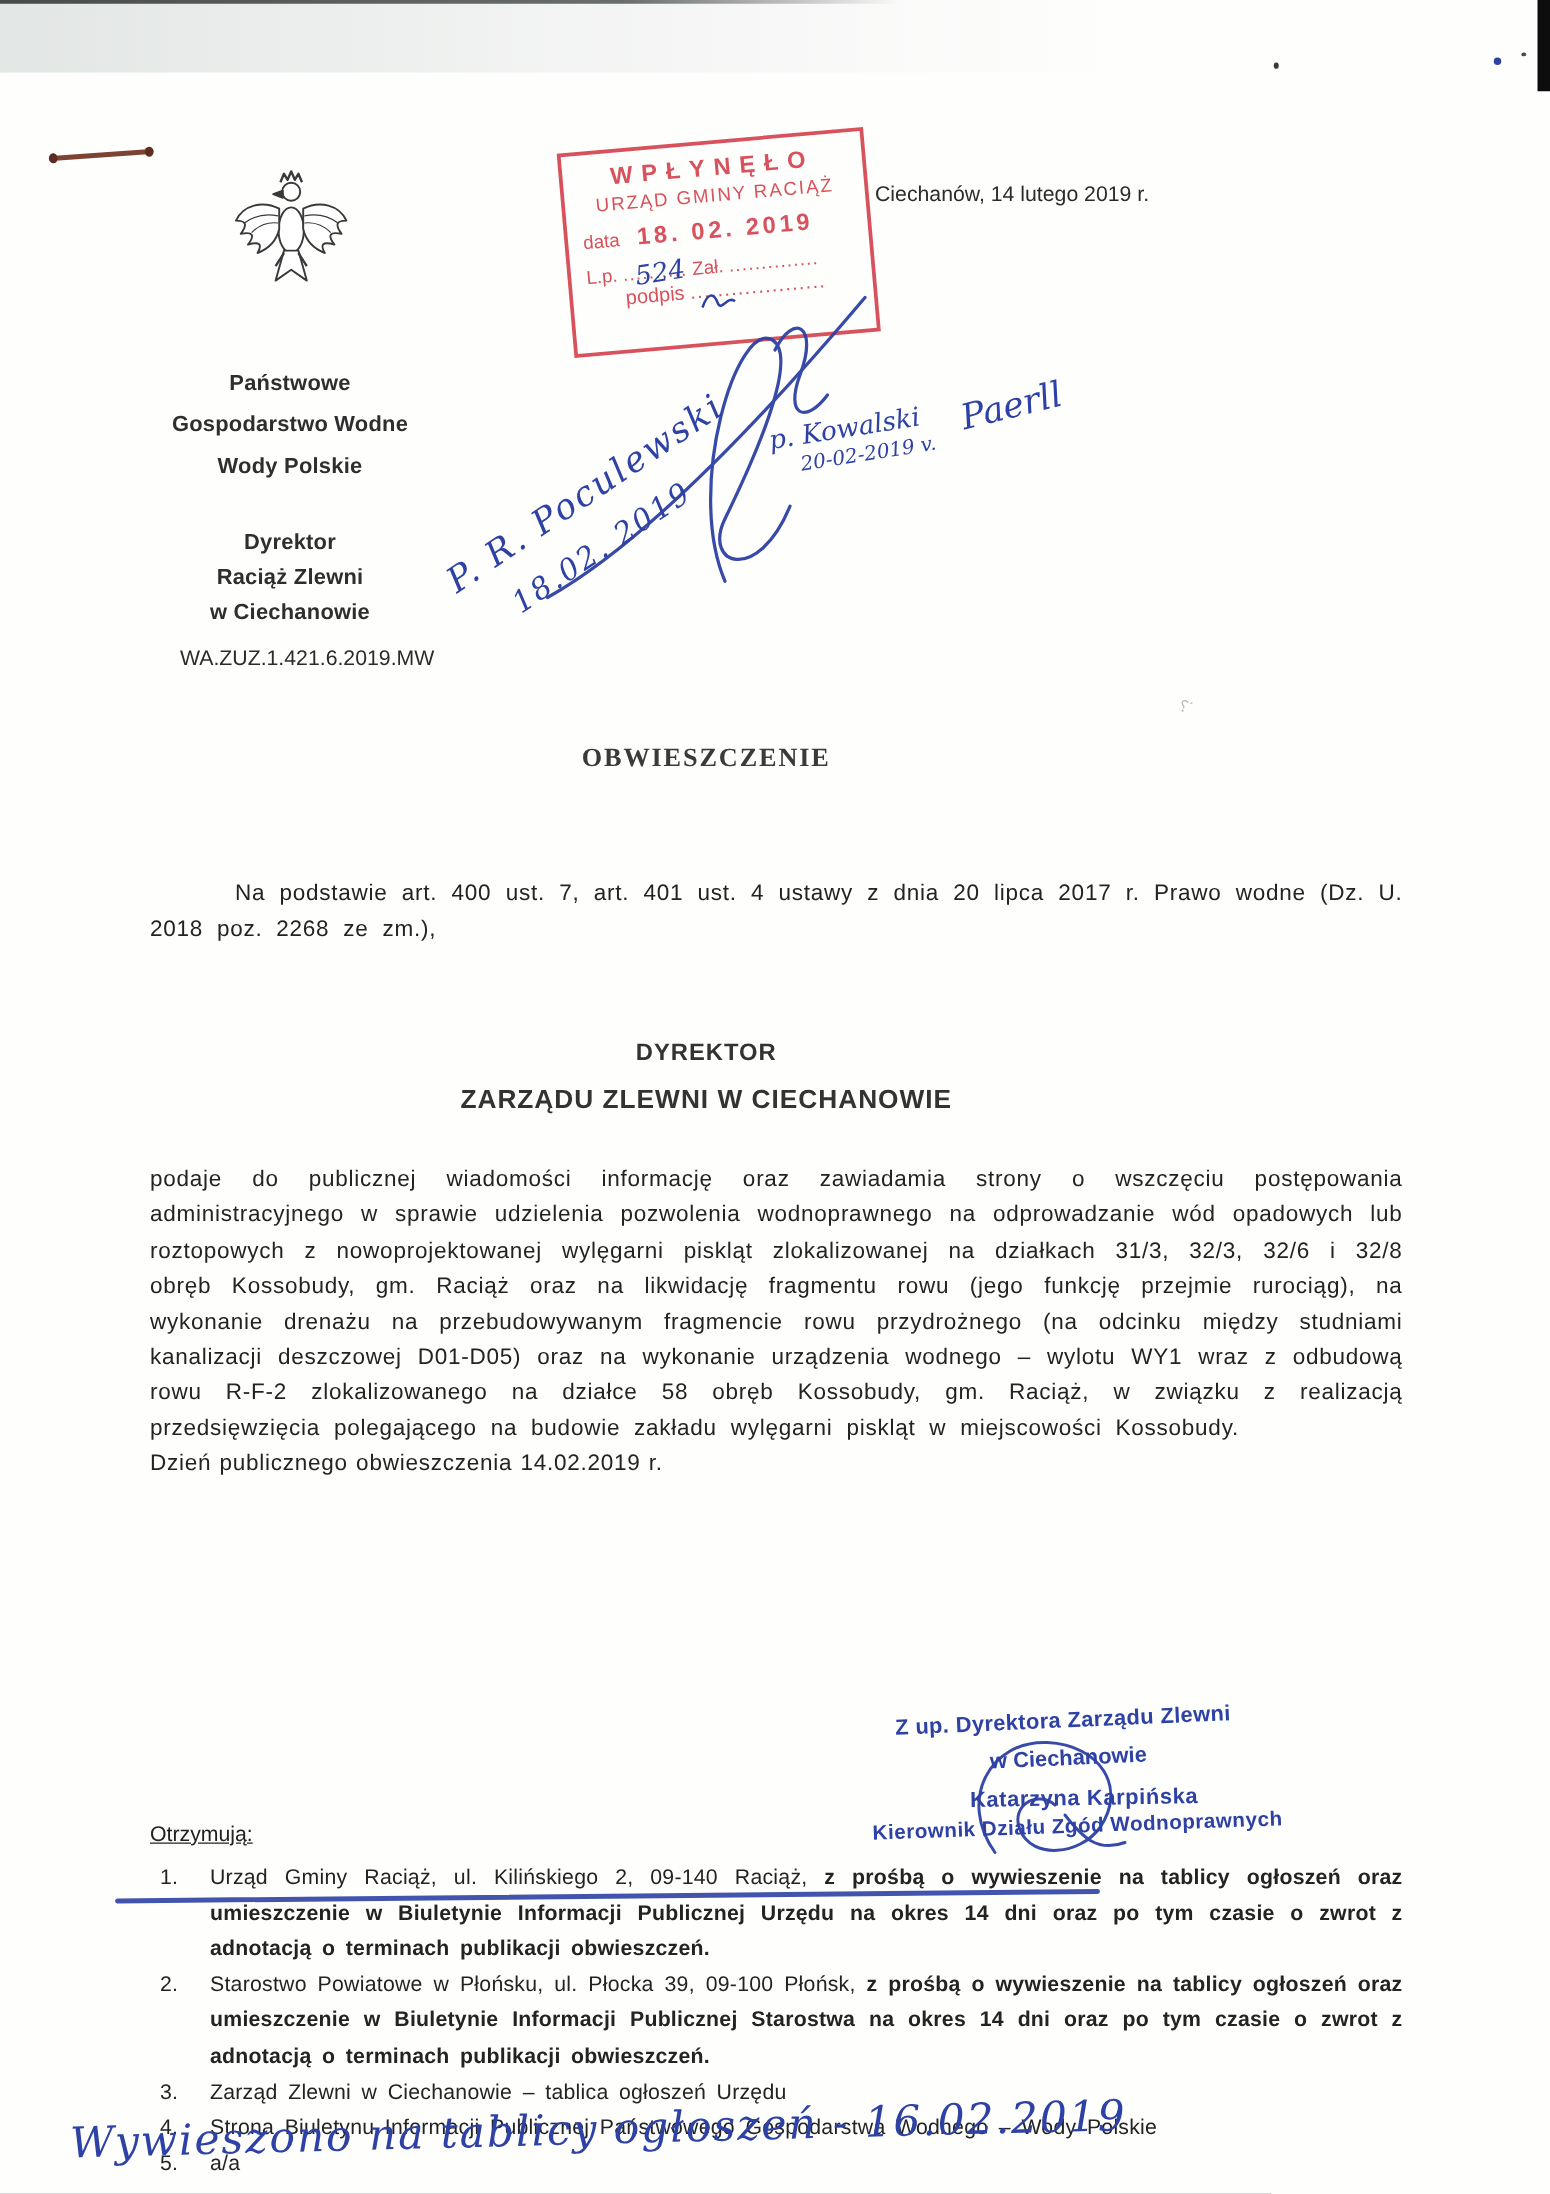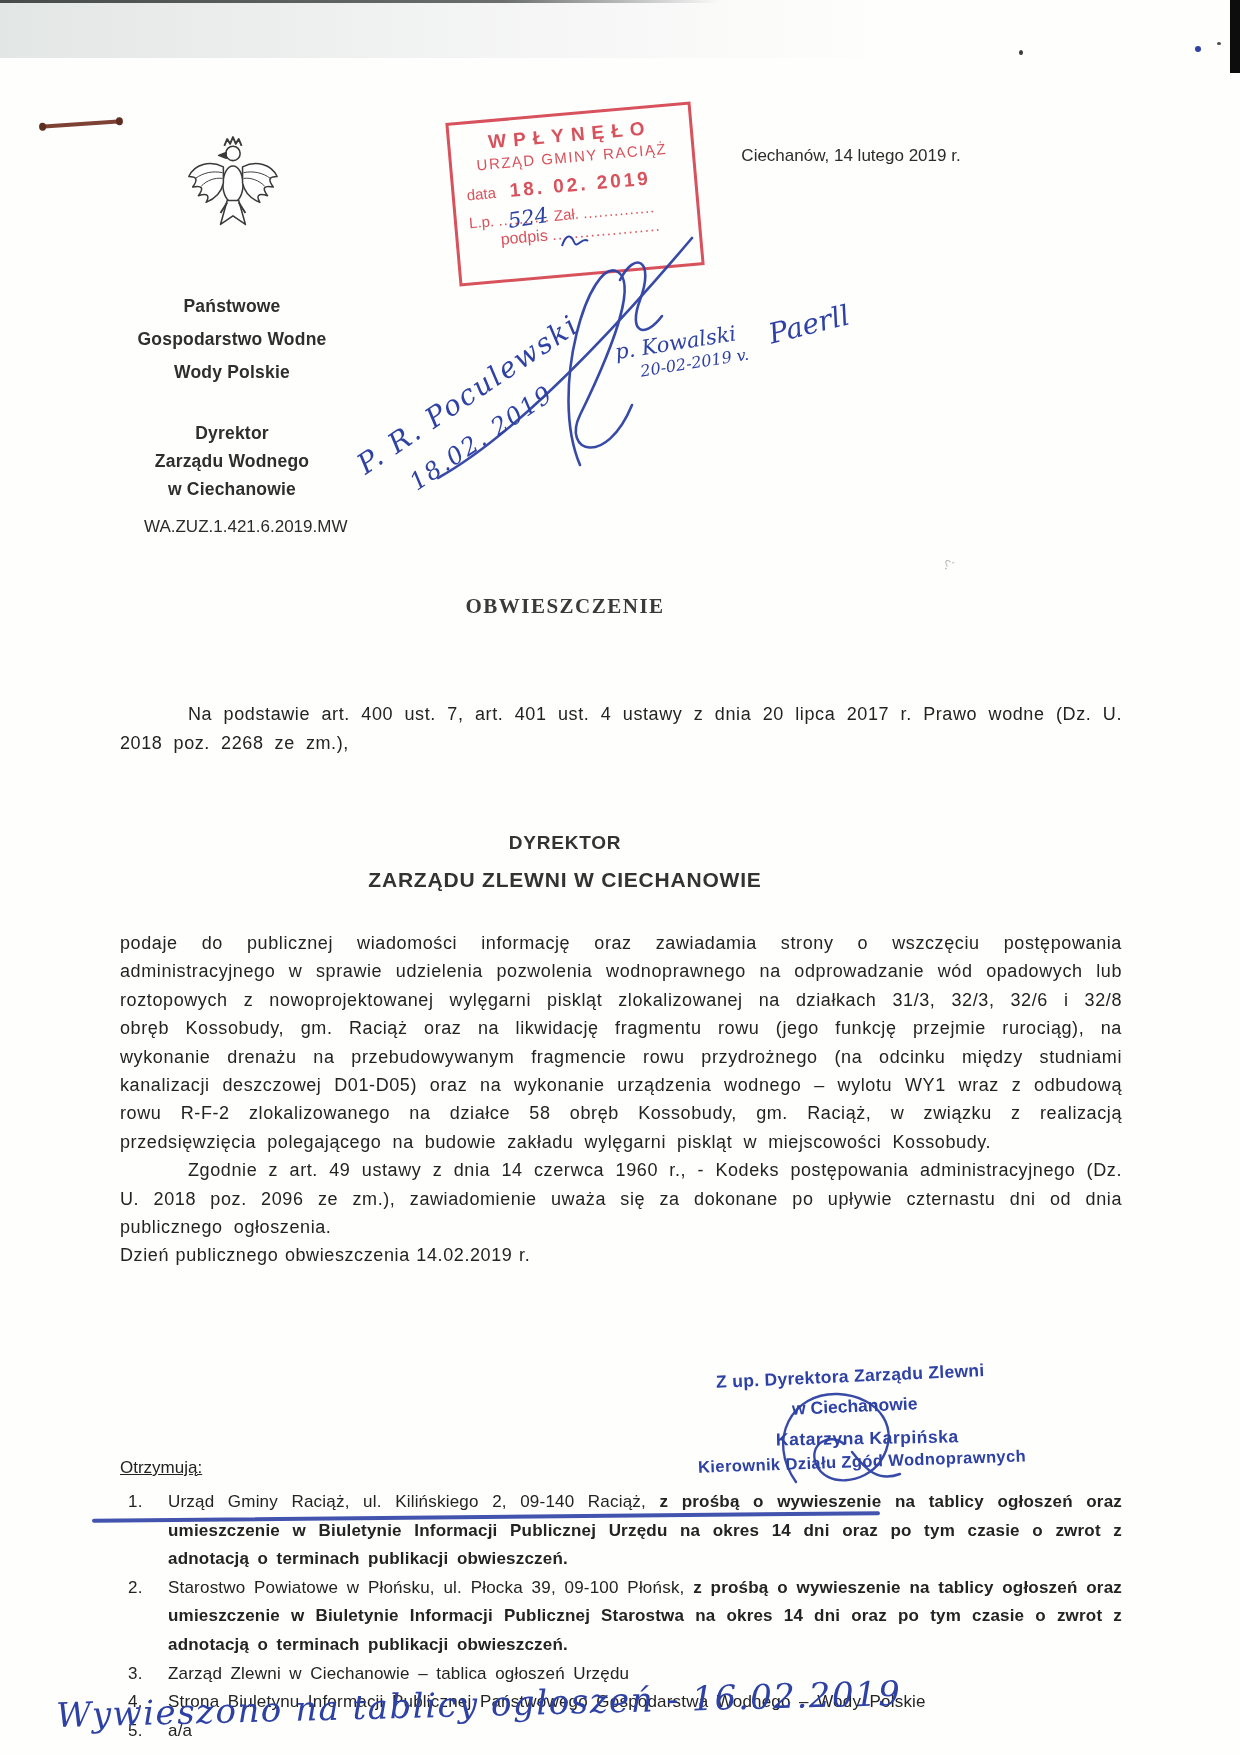"Ciechanów, 14 lutego 2019 r." .dateline { text-align: center -> left }
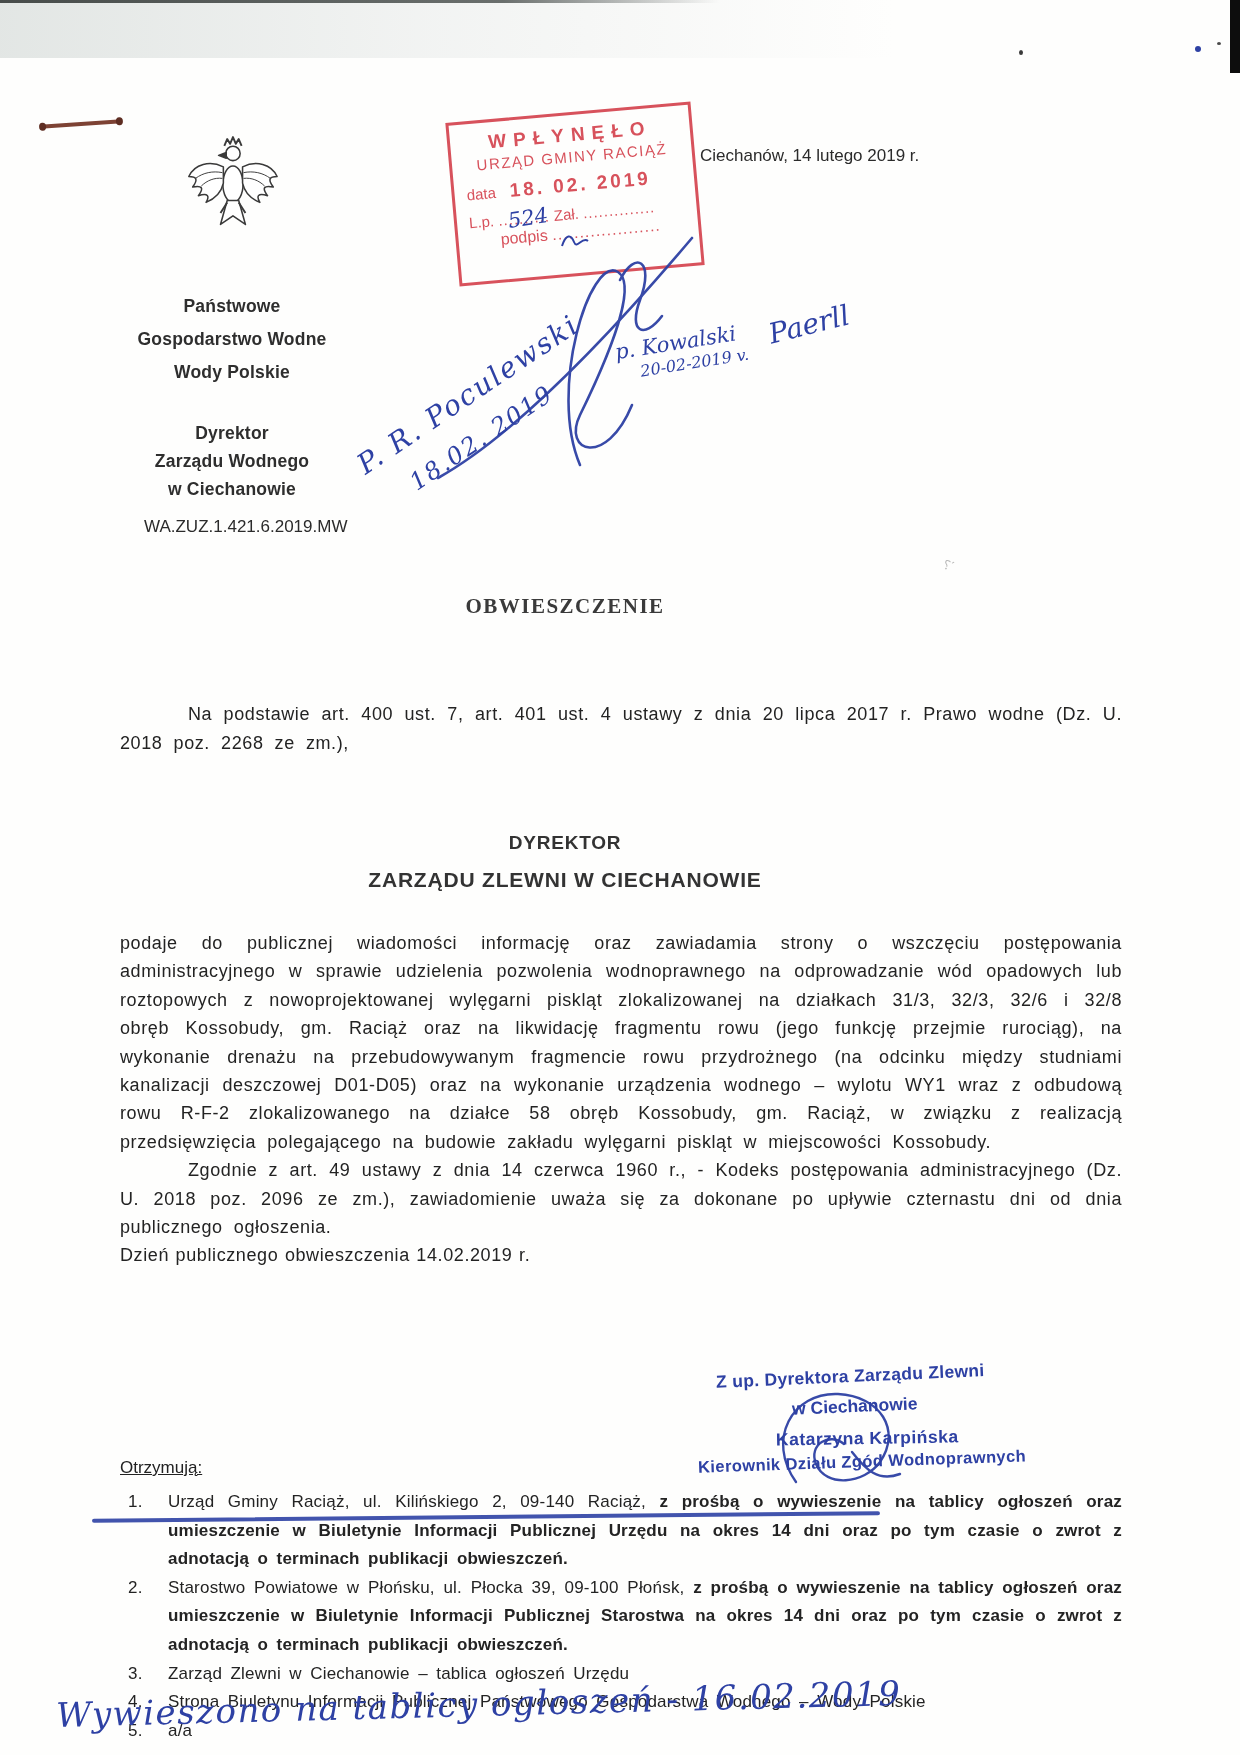"Zarządu Wodnego" div.lh-line { text: Zarządu Wodnego -> Raciąż Zlewni }
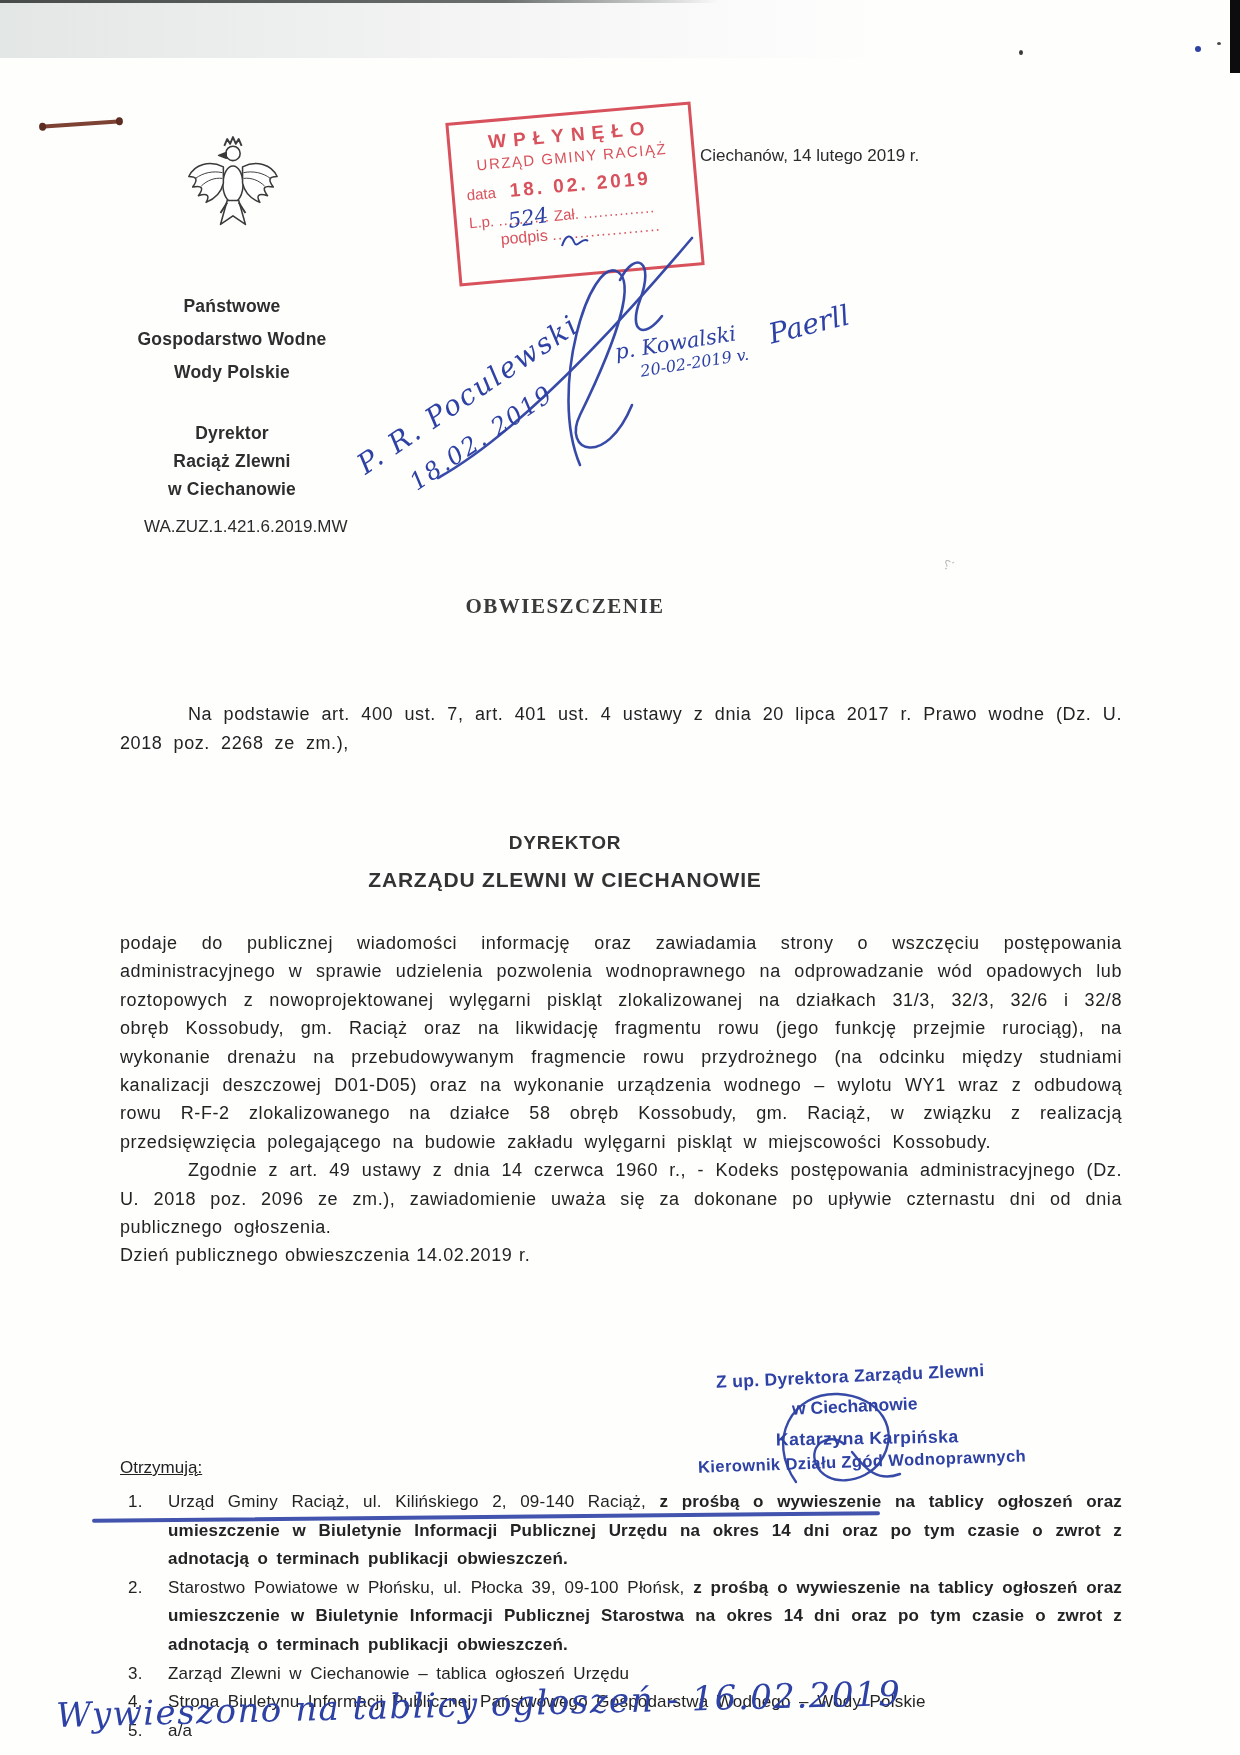"Zgodnie z art. 49 ustawy" p.ind { html: <p>Zgodnie z art. 49 ustawy z dnia 14 czerwca 1960 r., - Kodeks postępowania administracyjnego (Dz. U. 2018 poz. 2096 ze zm.), zawiadomienie uważa się za dokonane po upływie czternastu dni od dnia publicznego ogłoszenia.</p> -> none }
